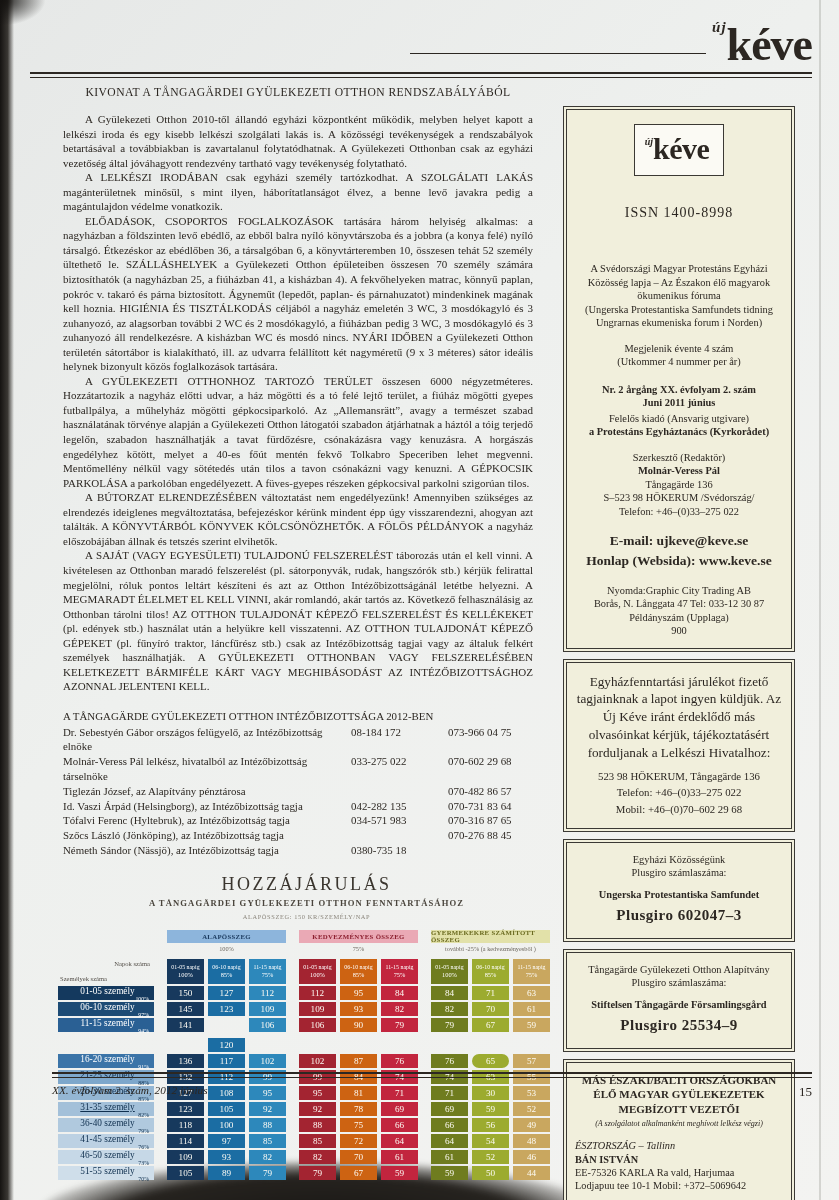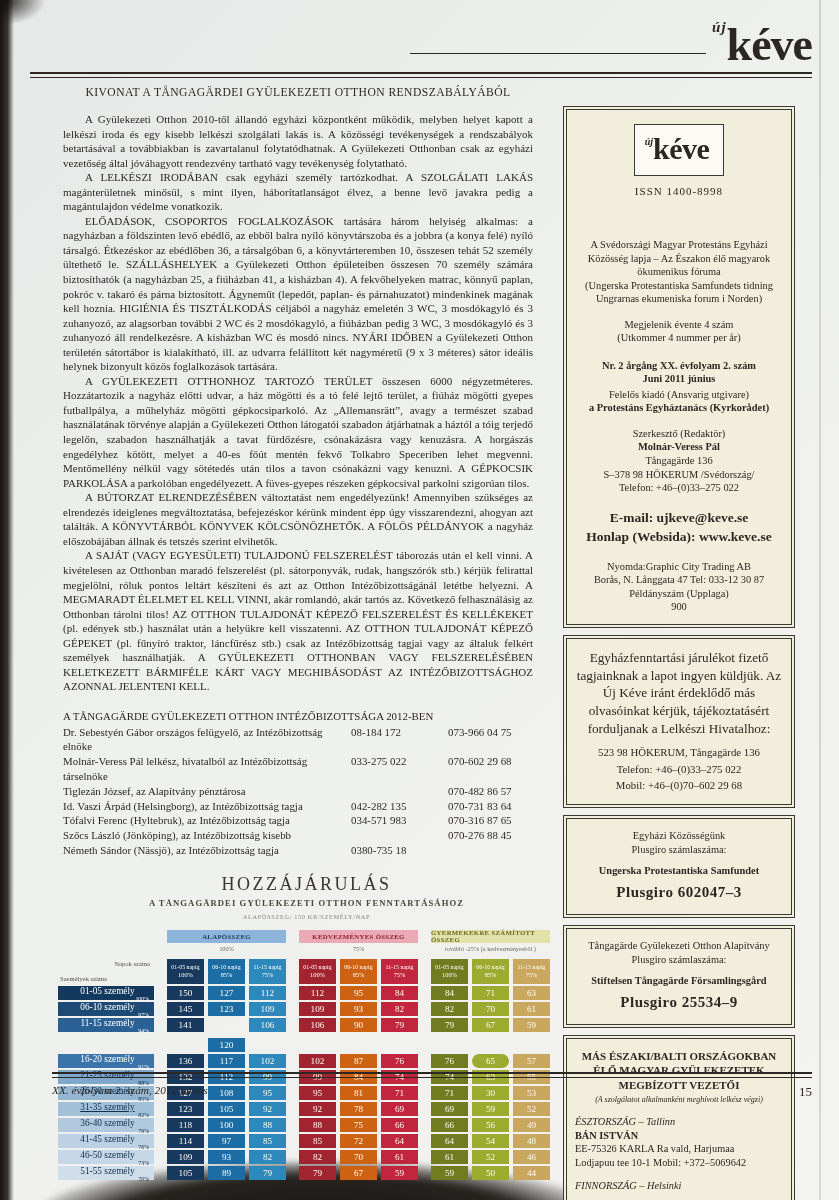"ISSN 1400-8998" .issn { font-size: 11px -> 14px; margin-top: 8px -> 28px }
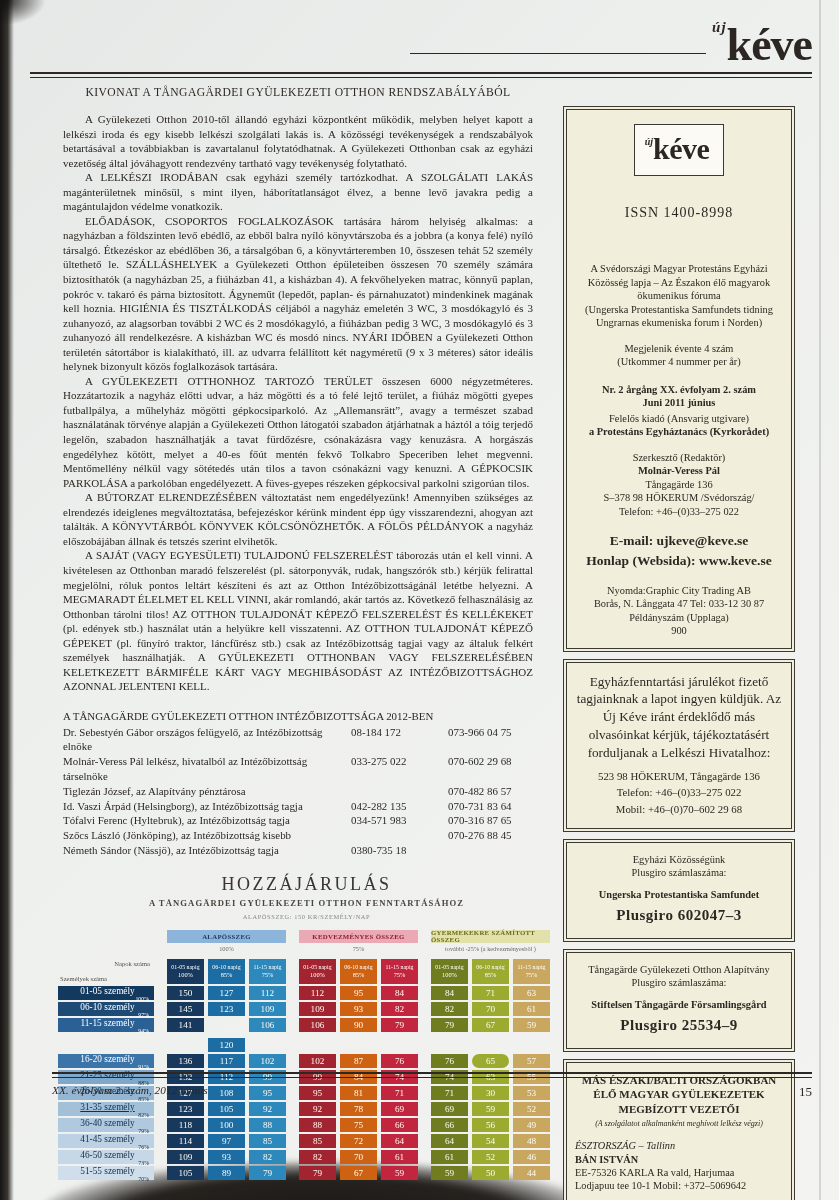"S–378 98 HÖKERUM /Svédország/" div { text: 378 -> 523 }
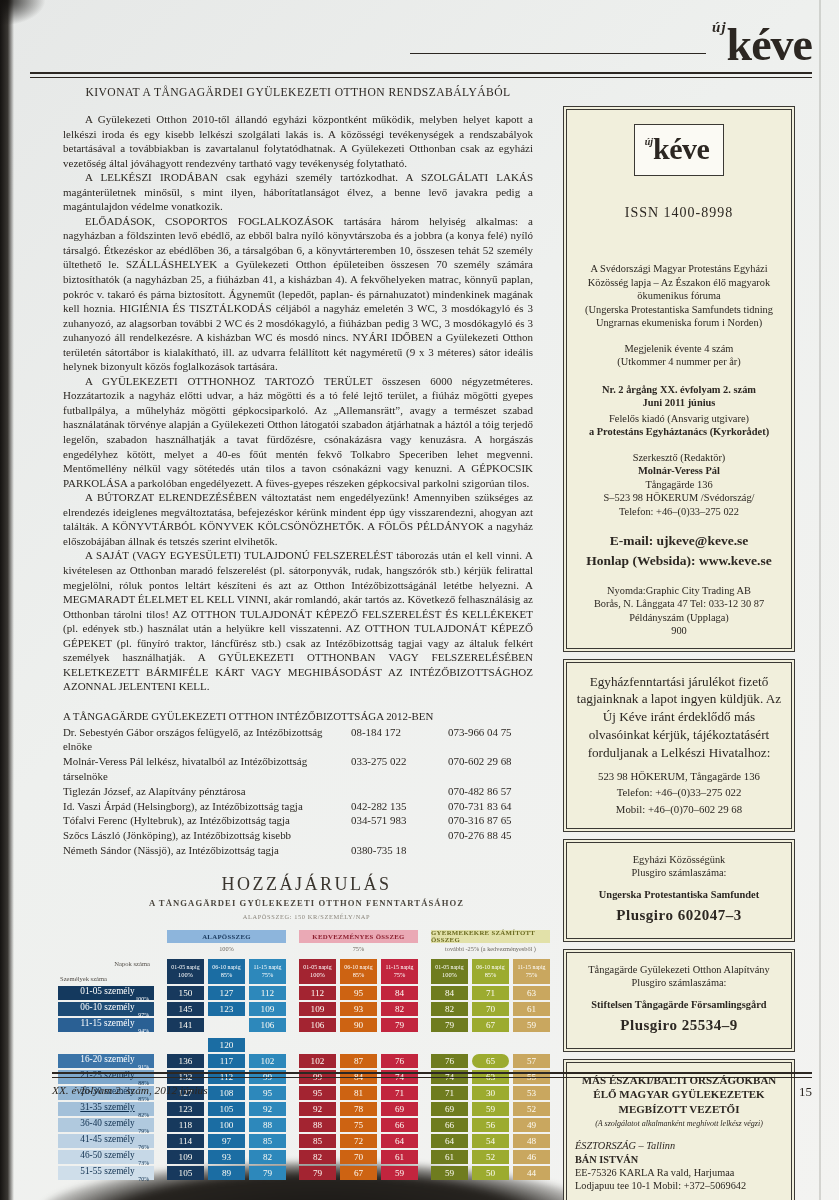"Szőcs László (Jönköping), az" span.name { text: kisebb -> tagja }
